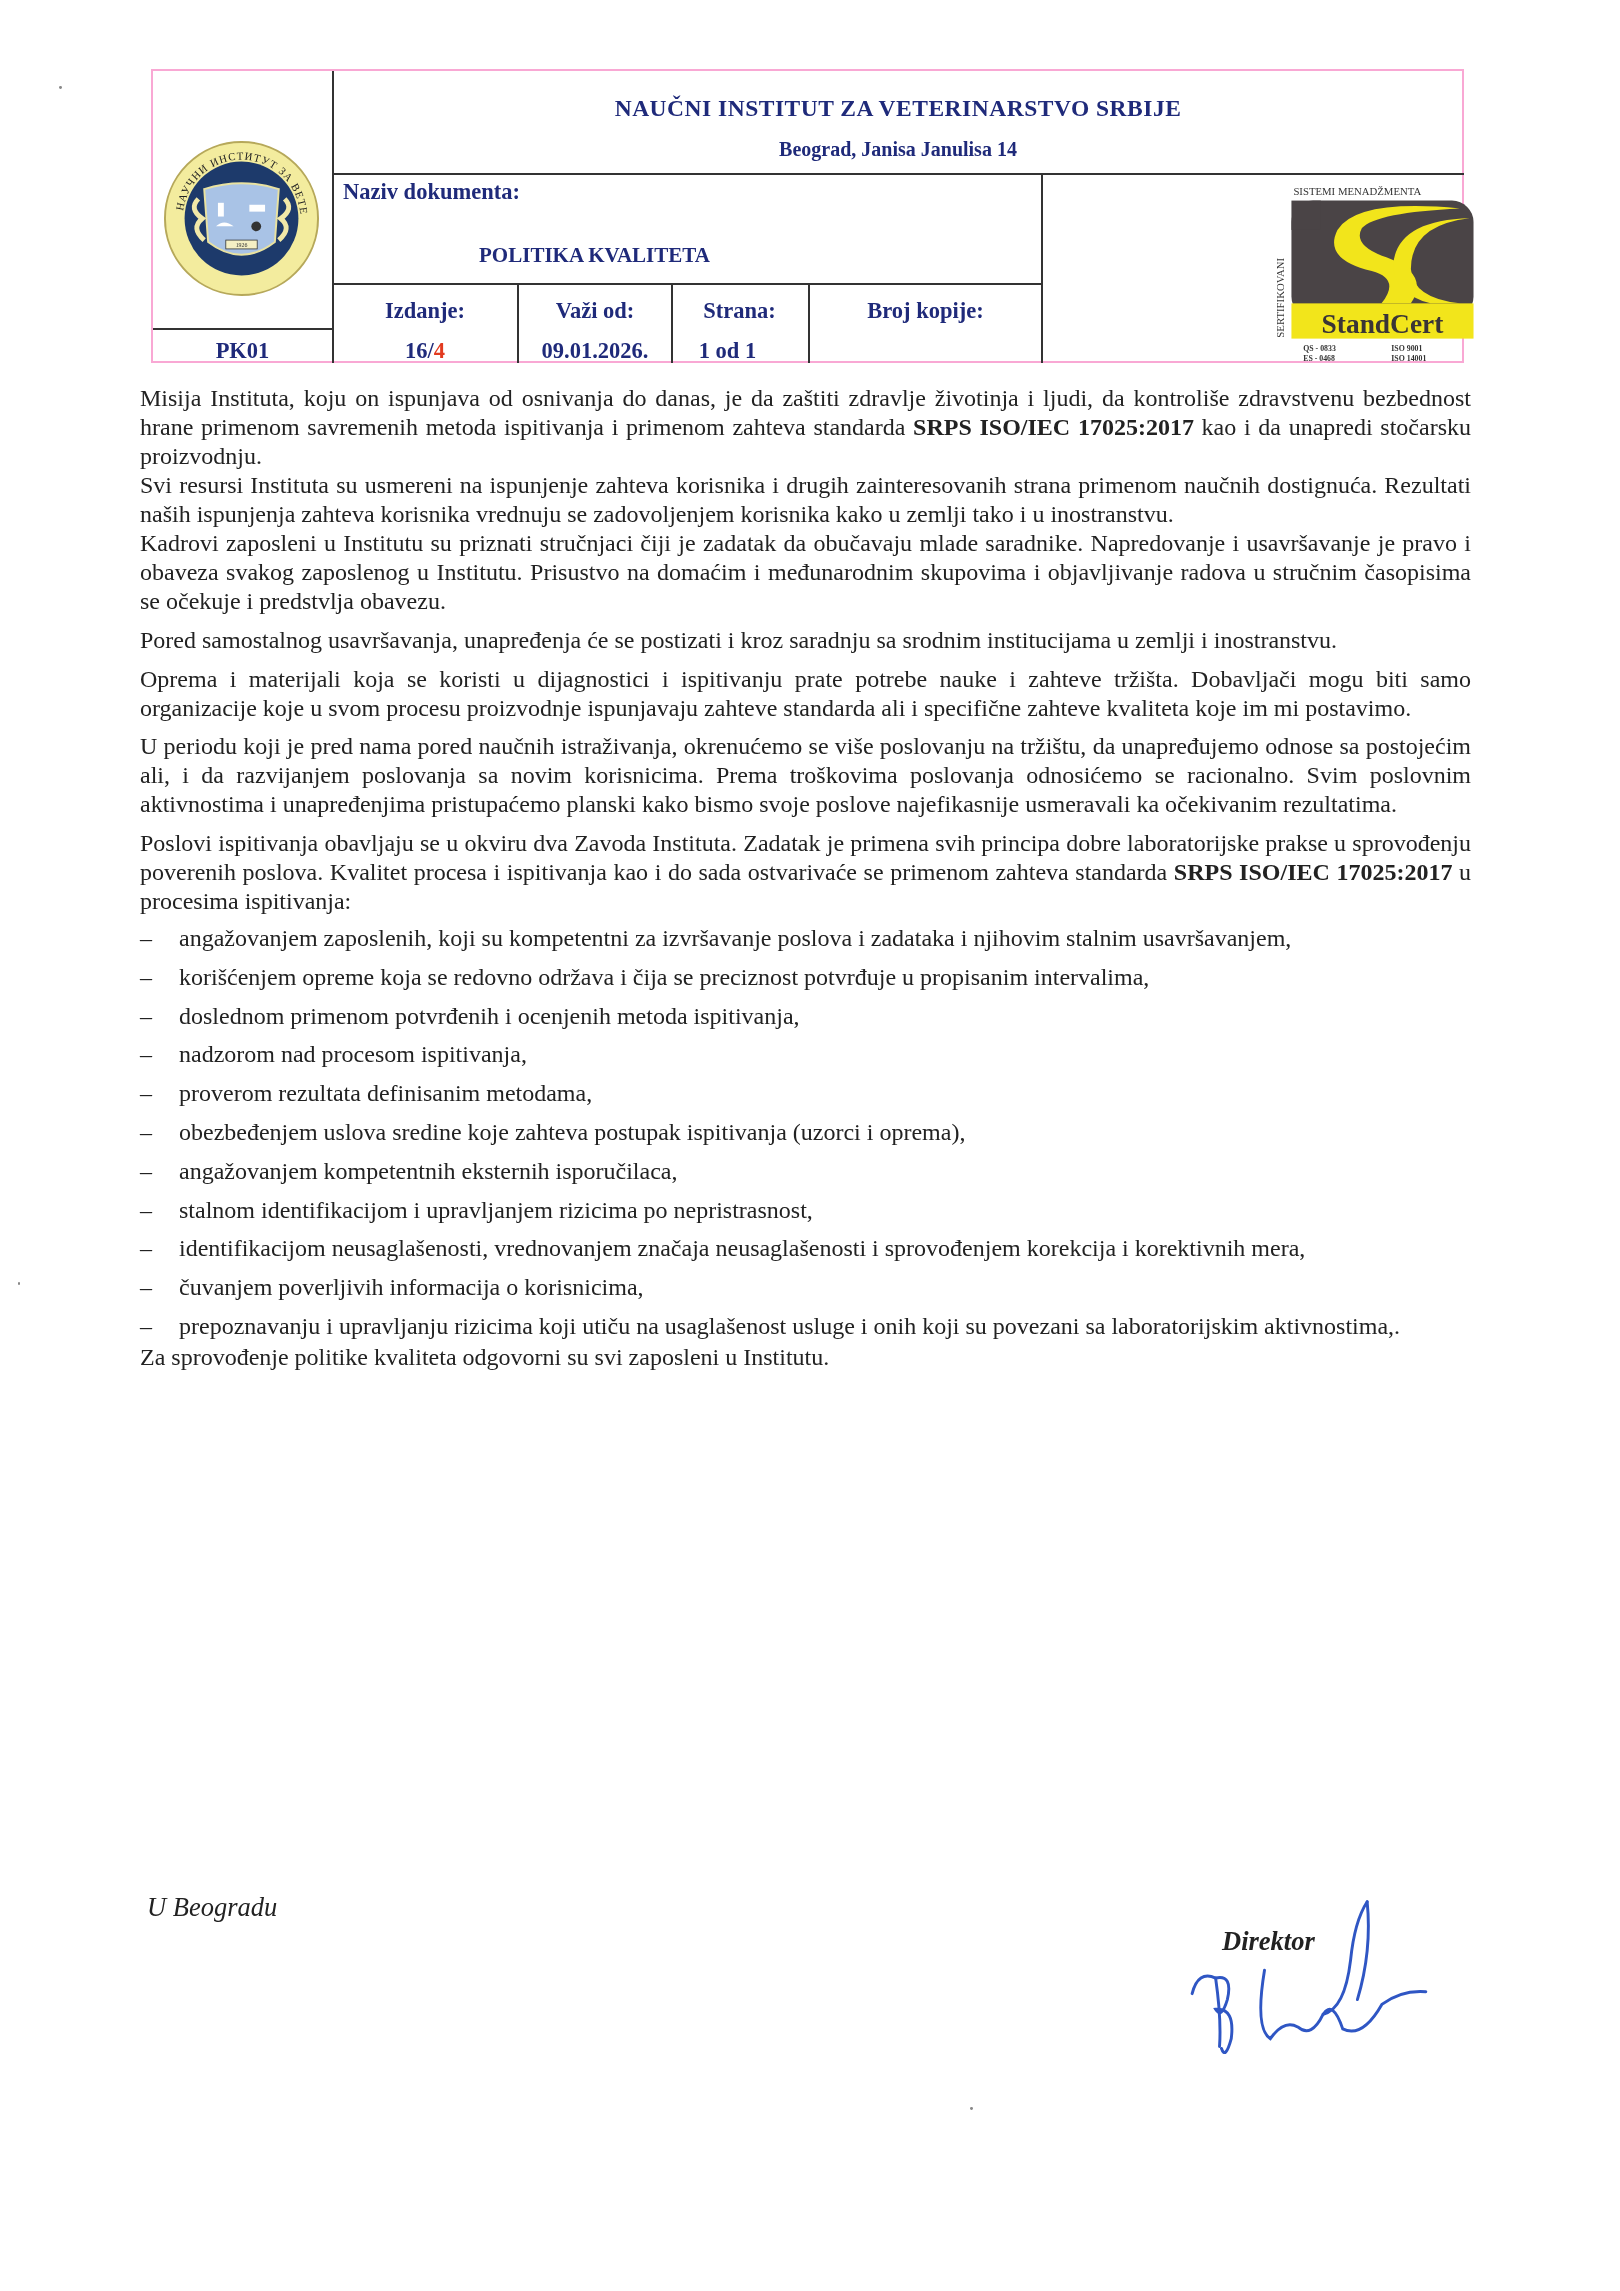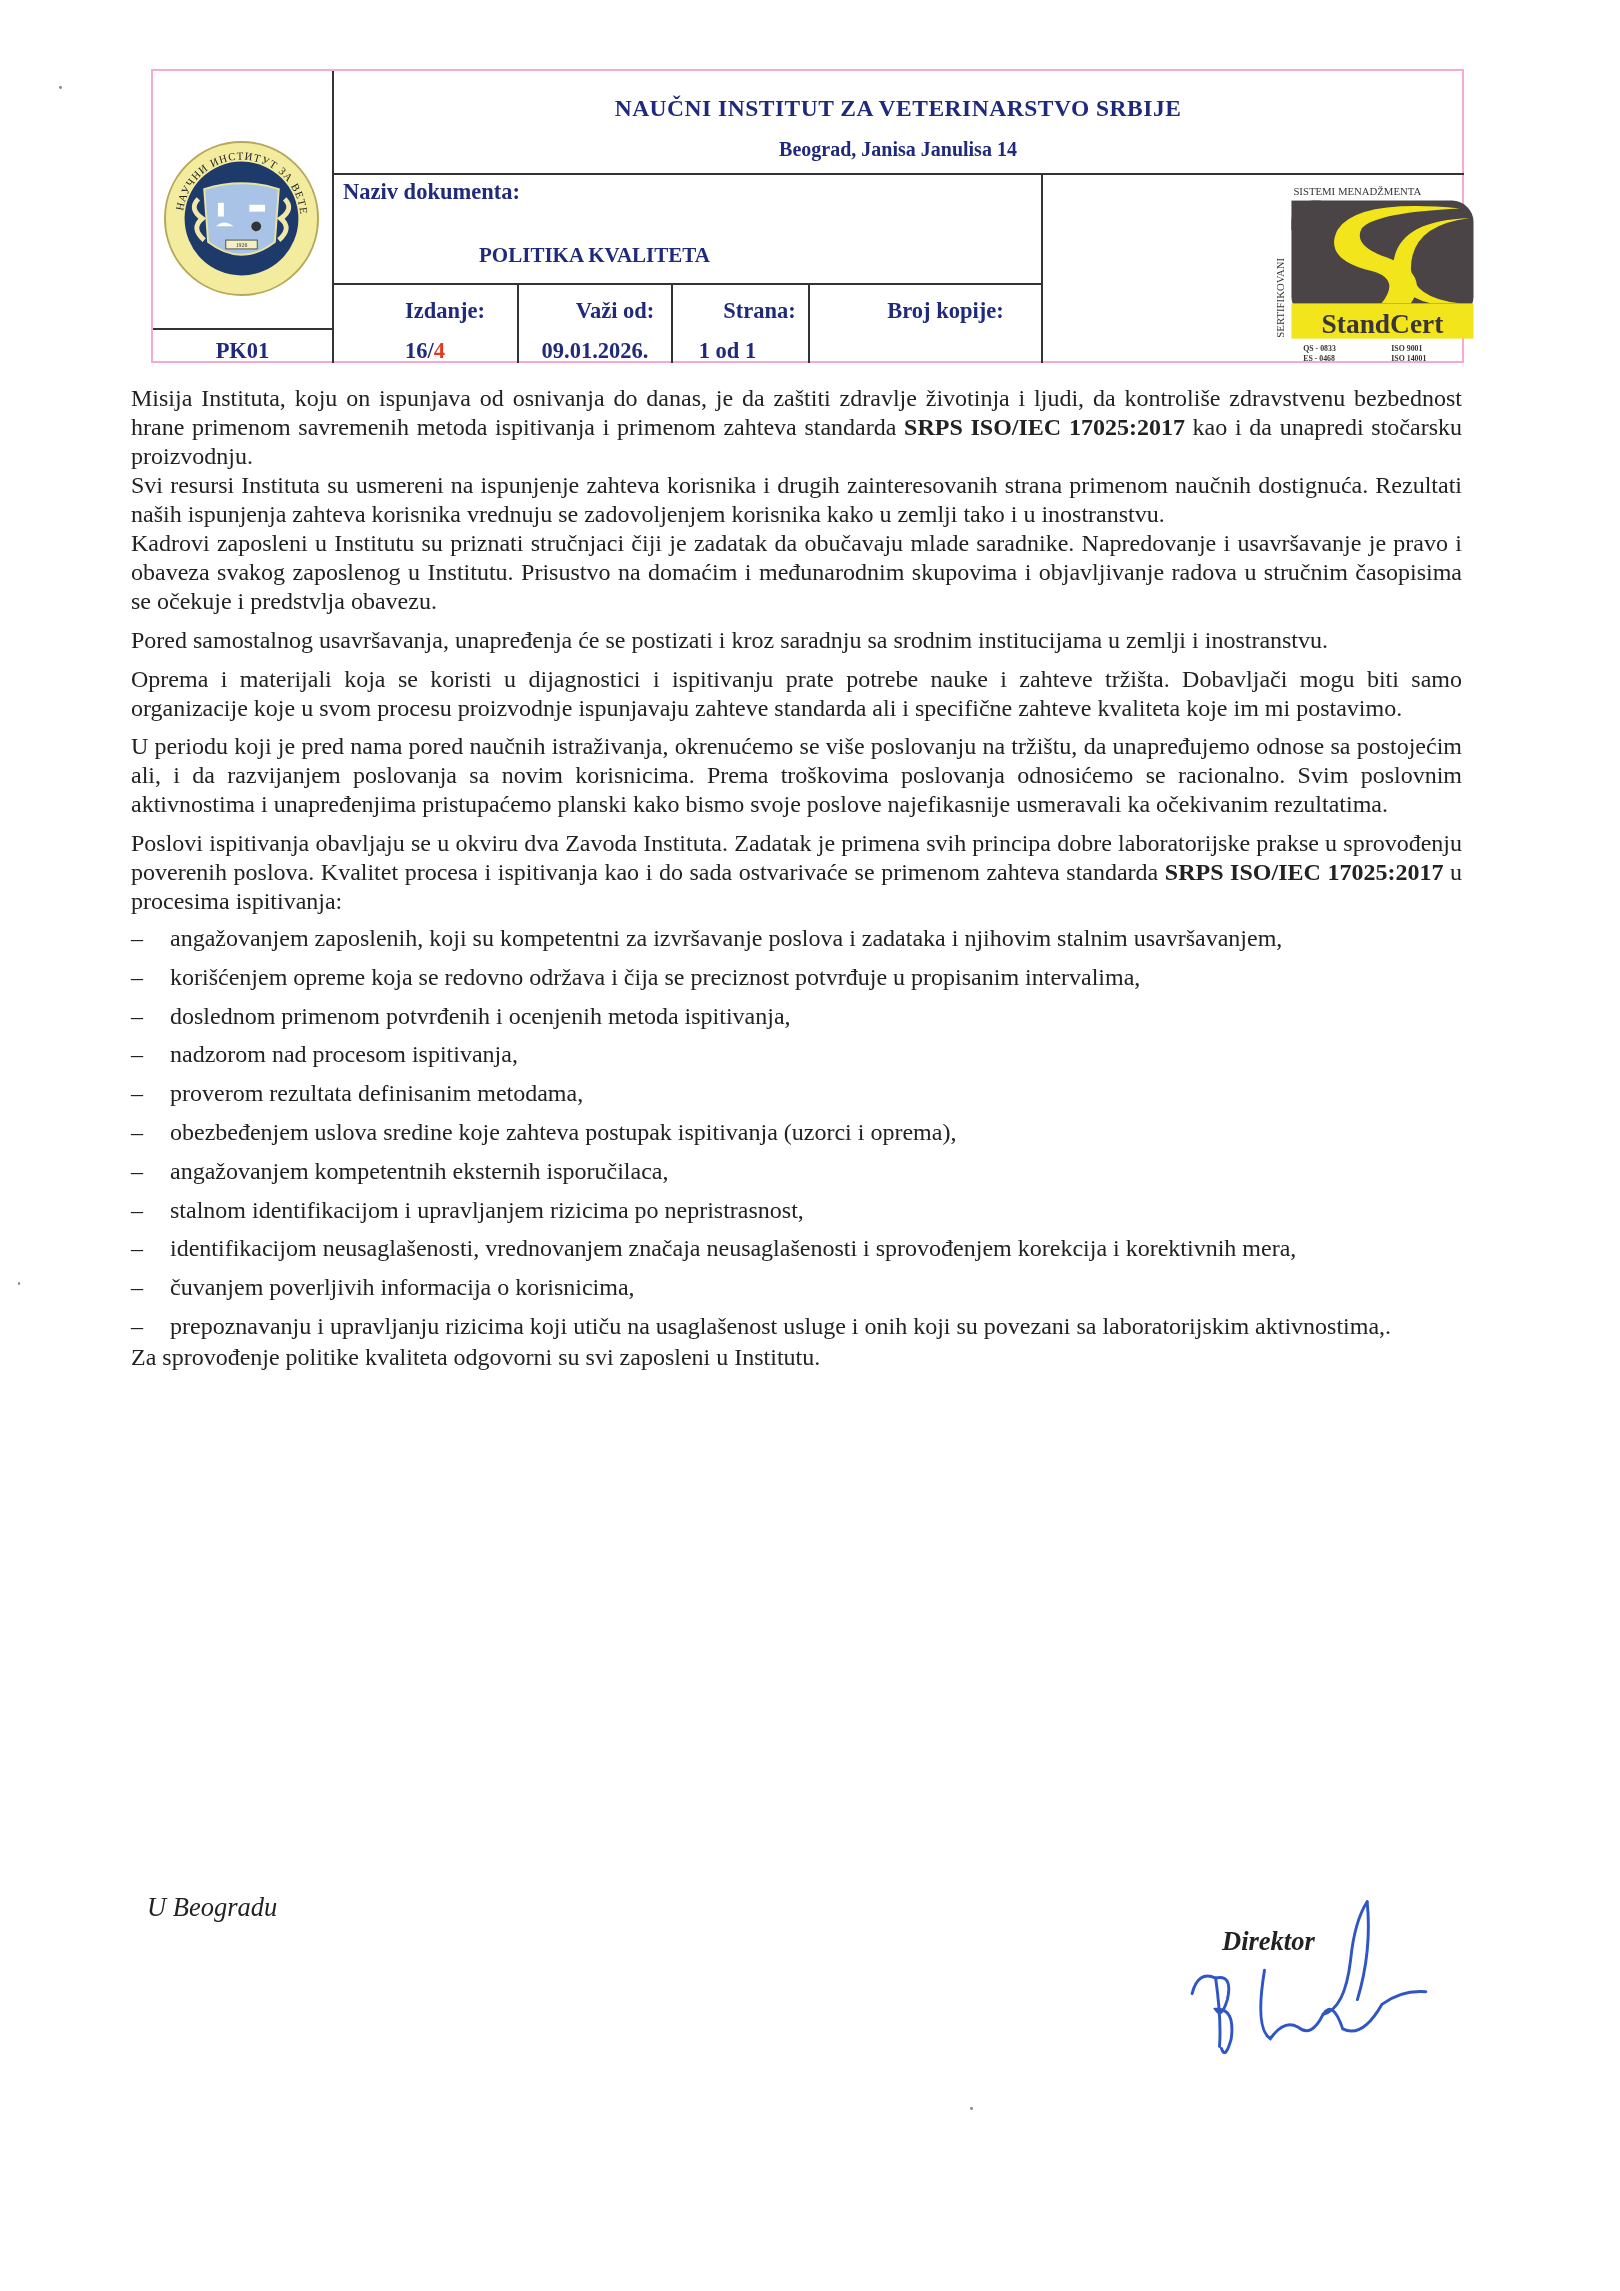"Izdanje:" .lbl { padding-left: 20px -> none }
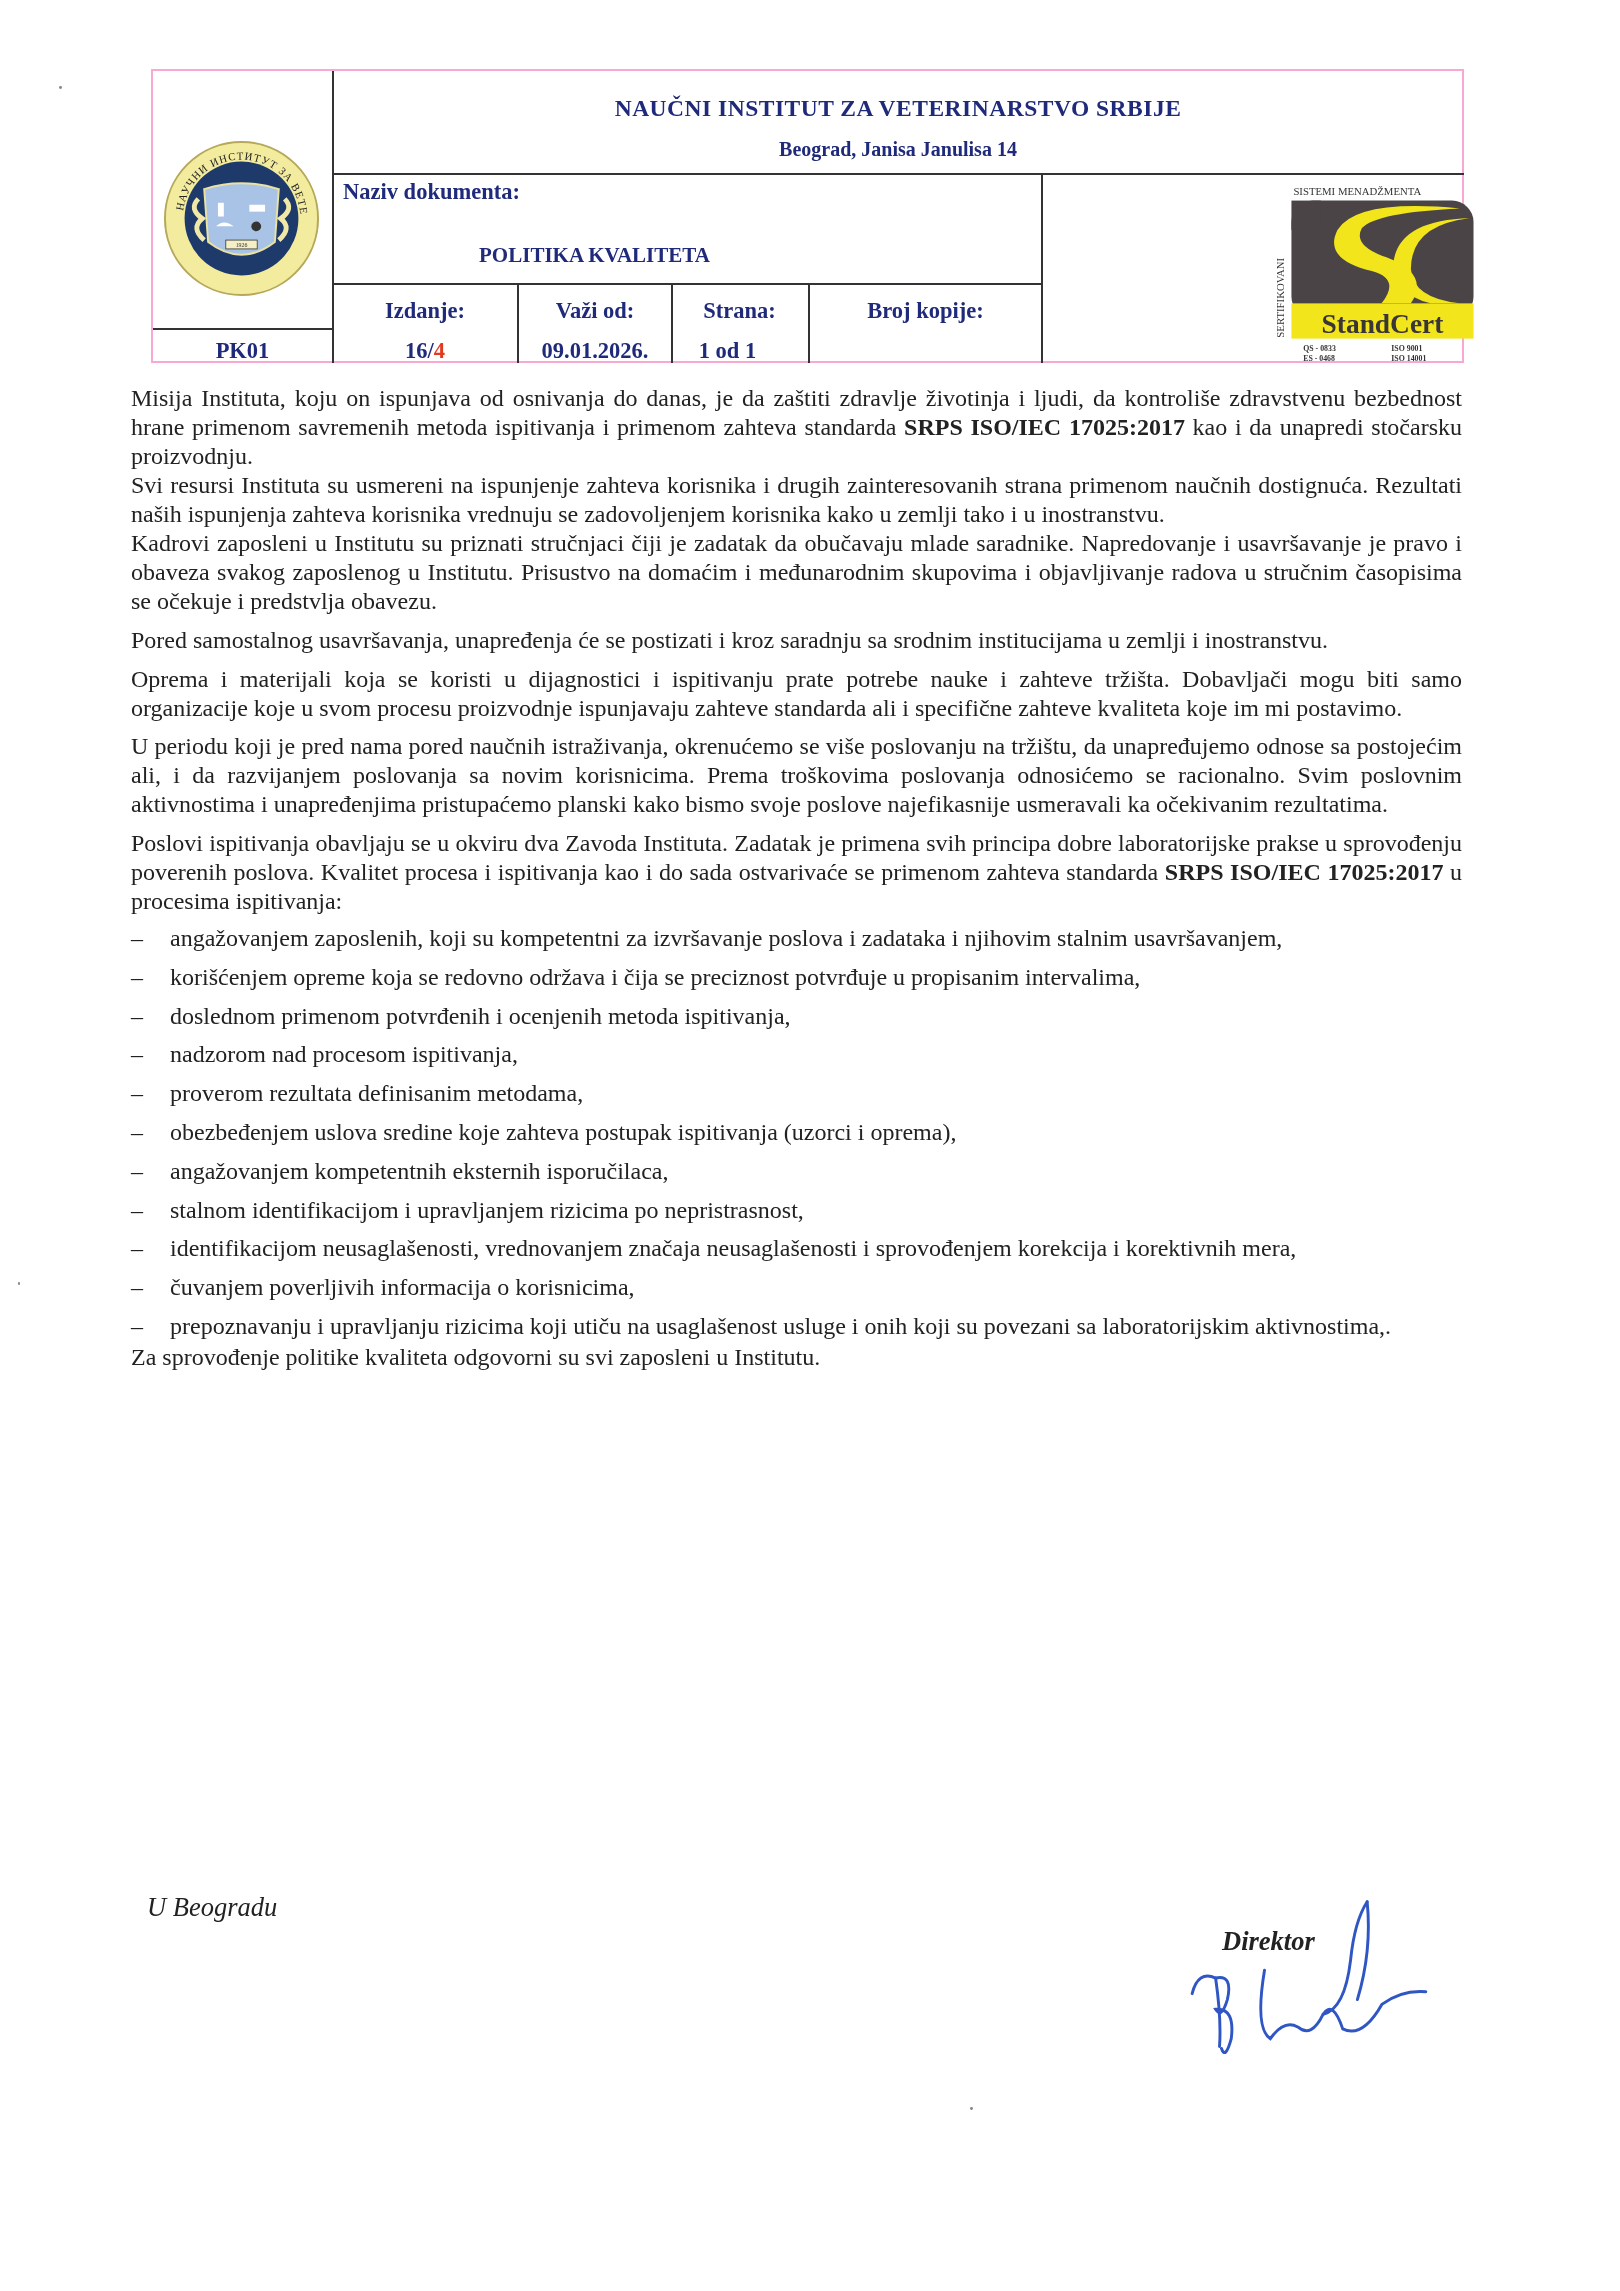"Misija Instituta, koju on ispunjava" .body-text { left: 131px -> 140px }
